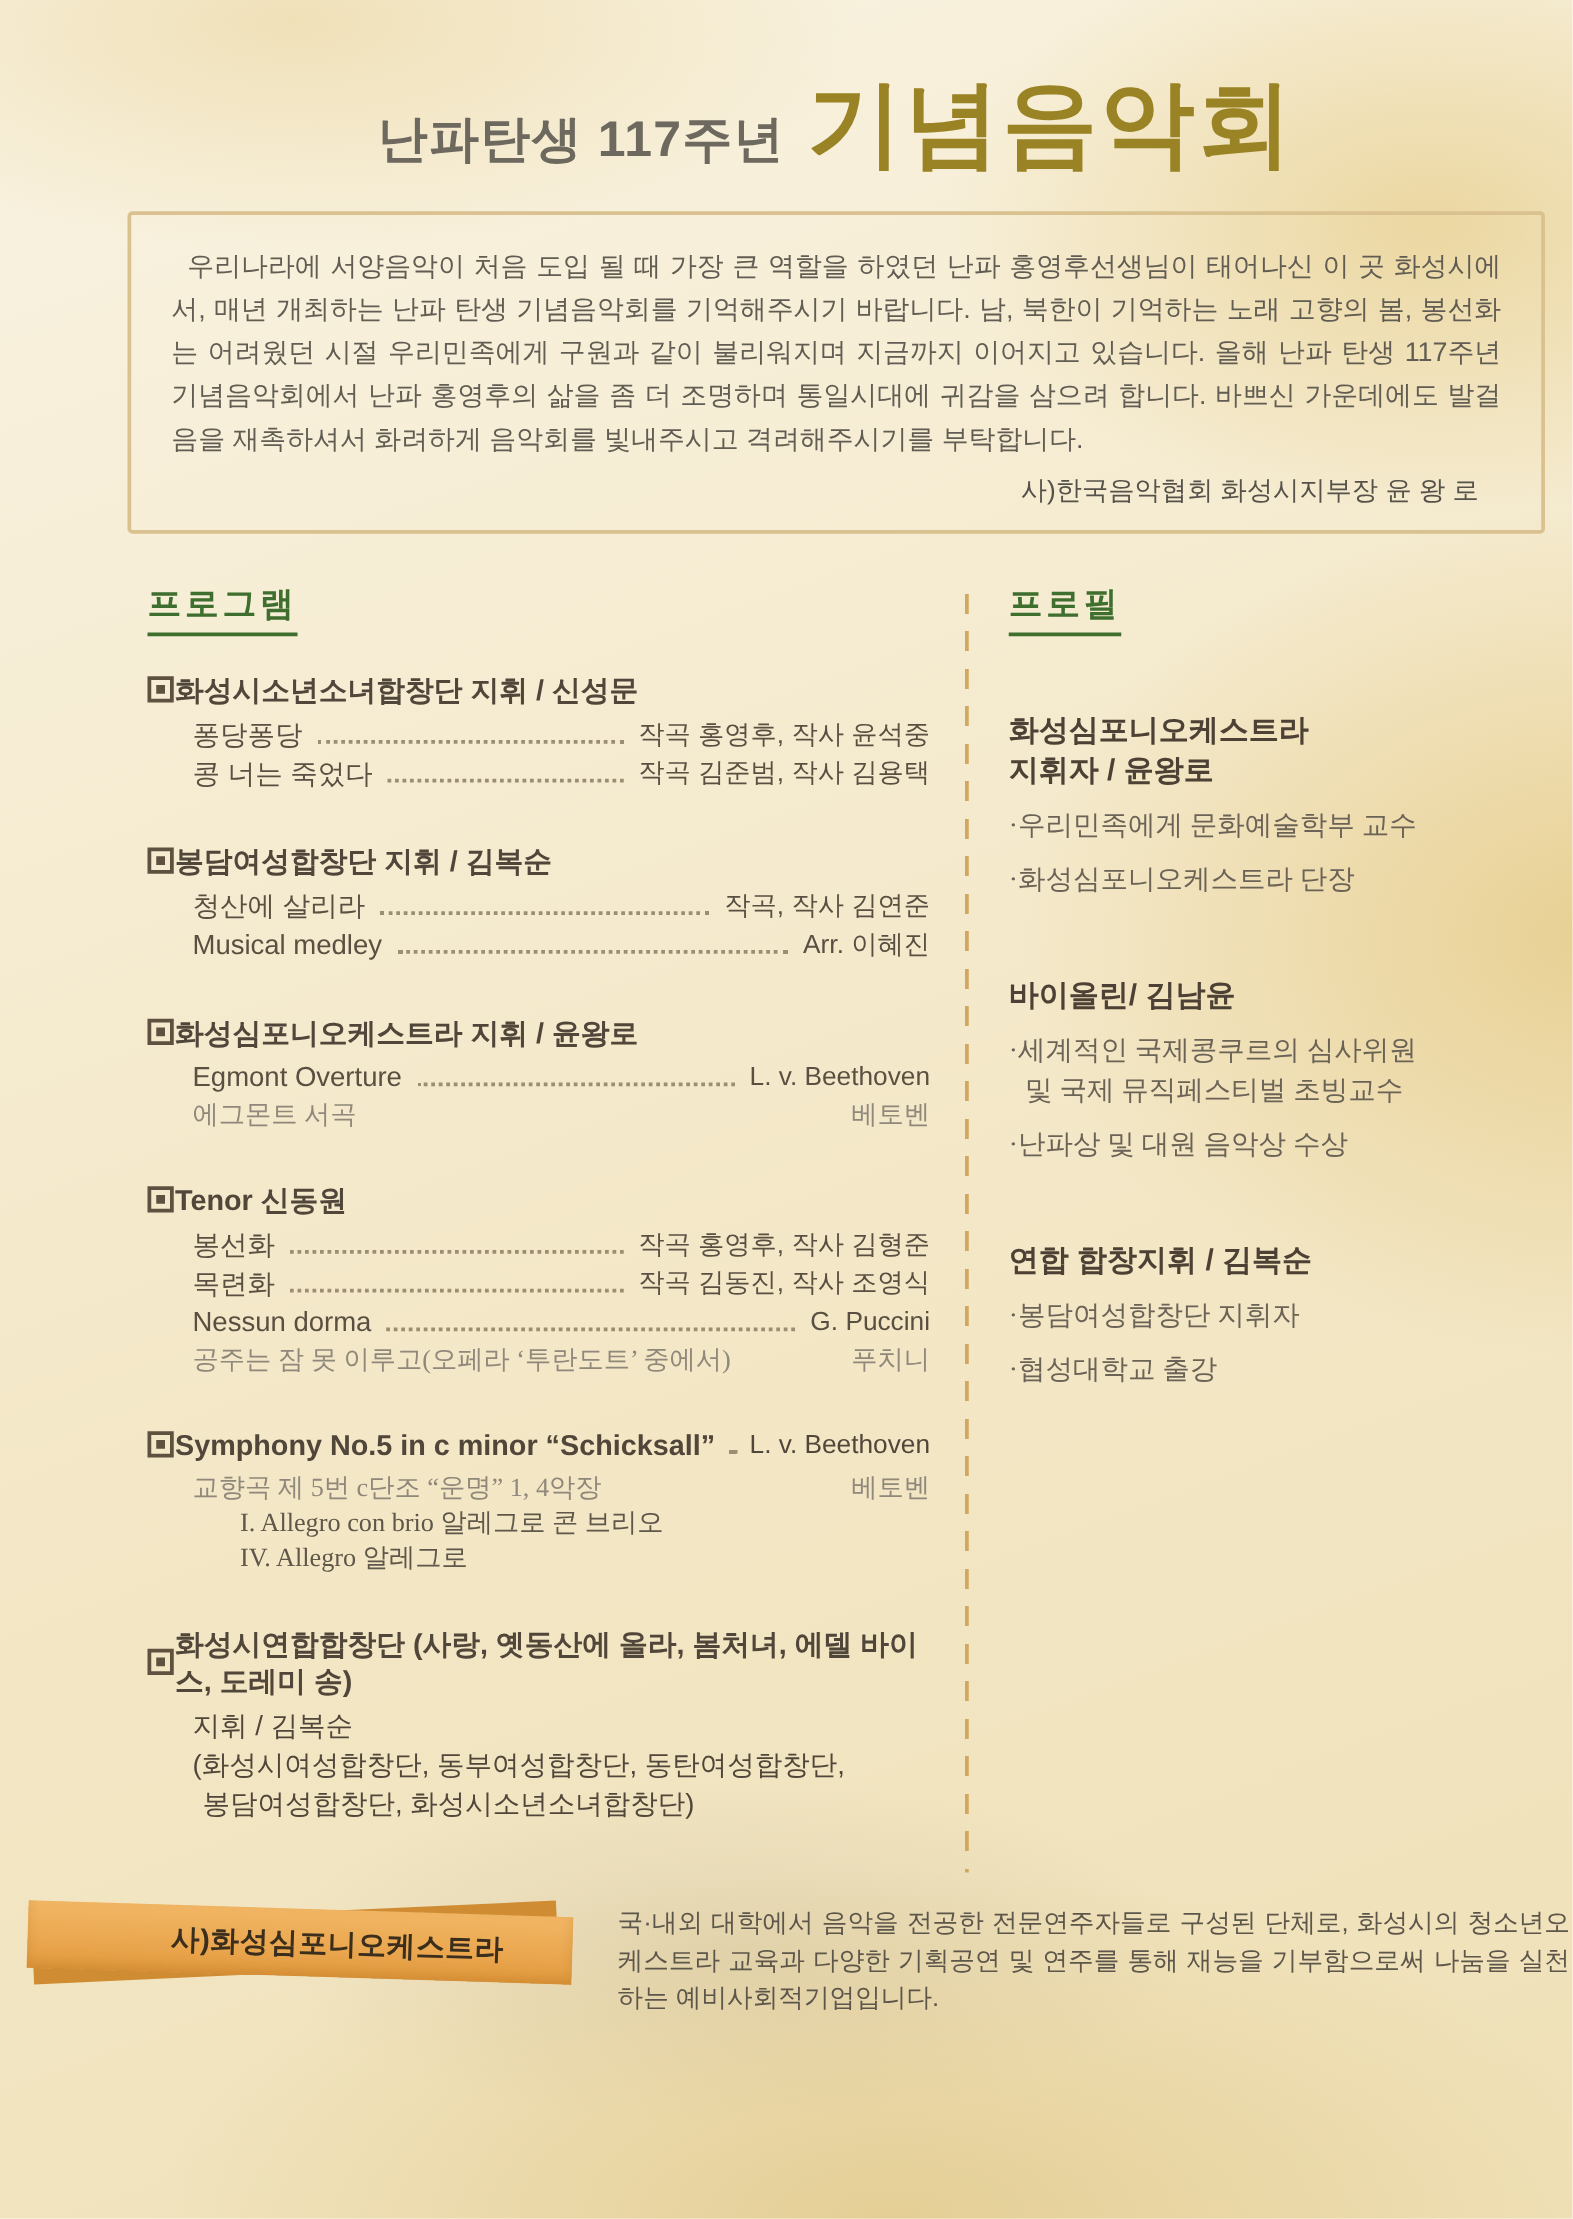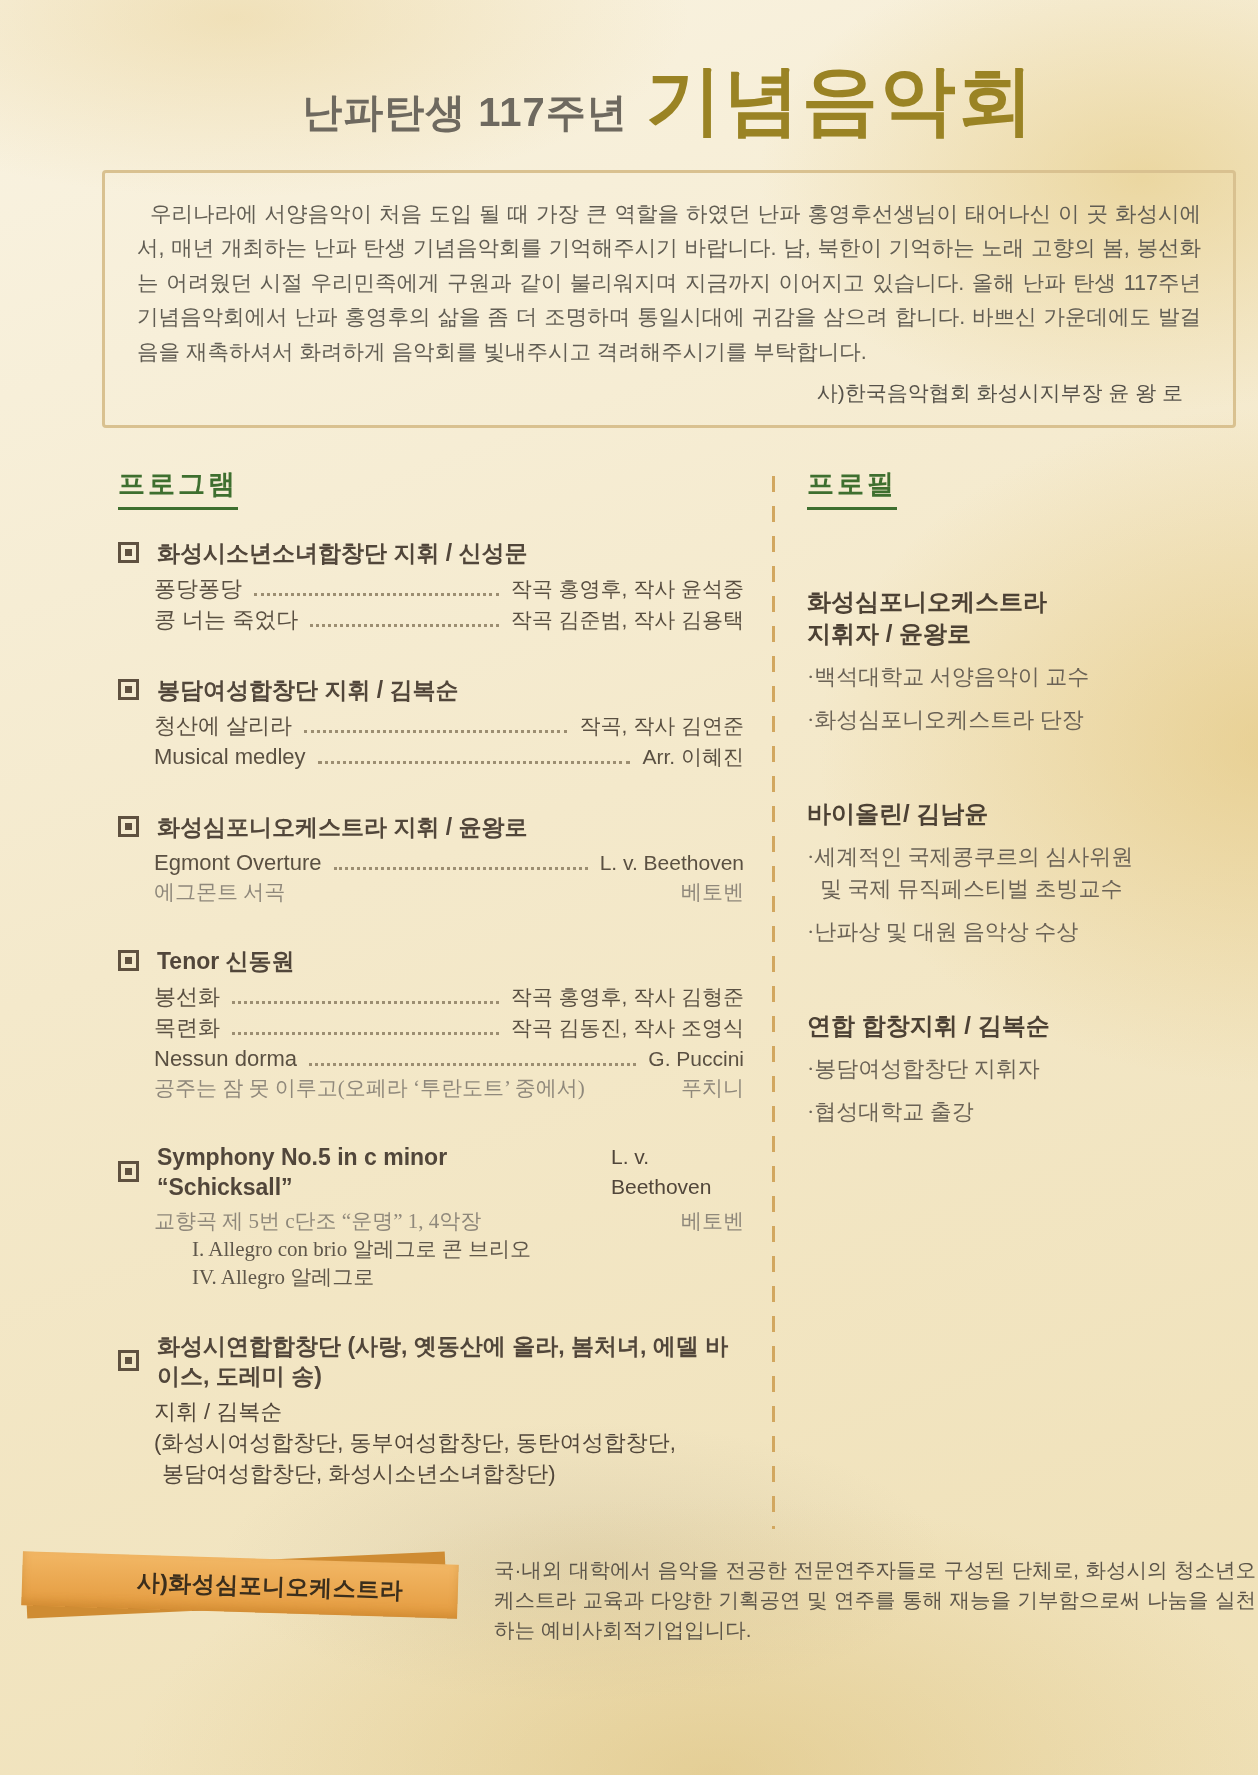"화성시소년소녀합창단 지휘 / 신성문" .prog-head { gap: 18px -> 1px }
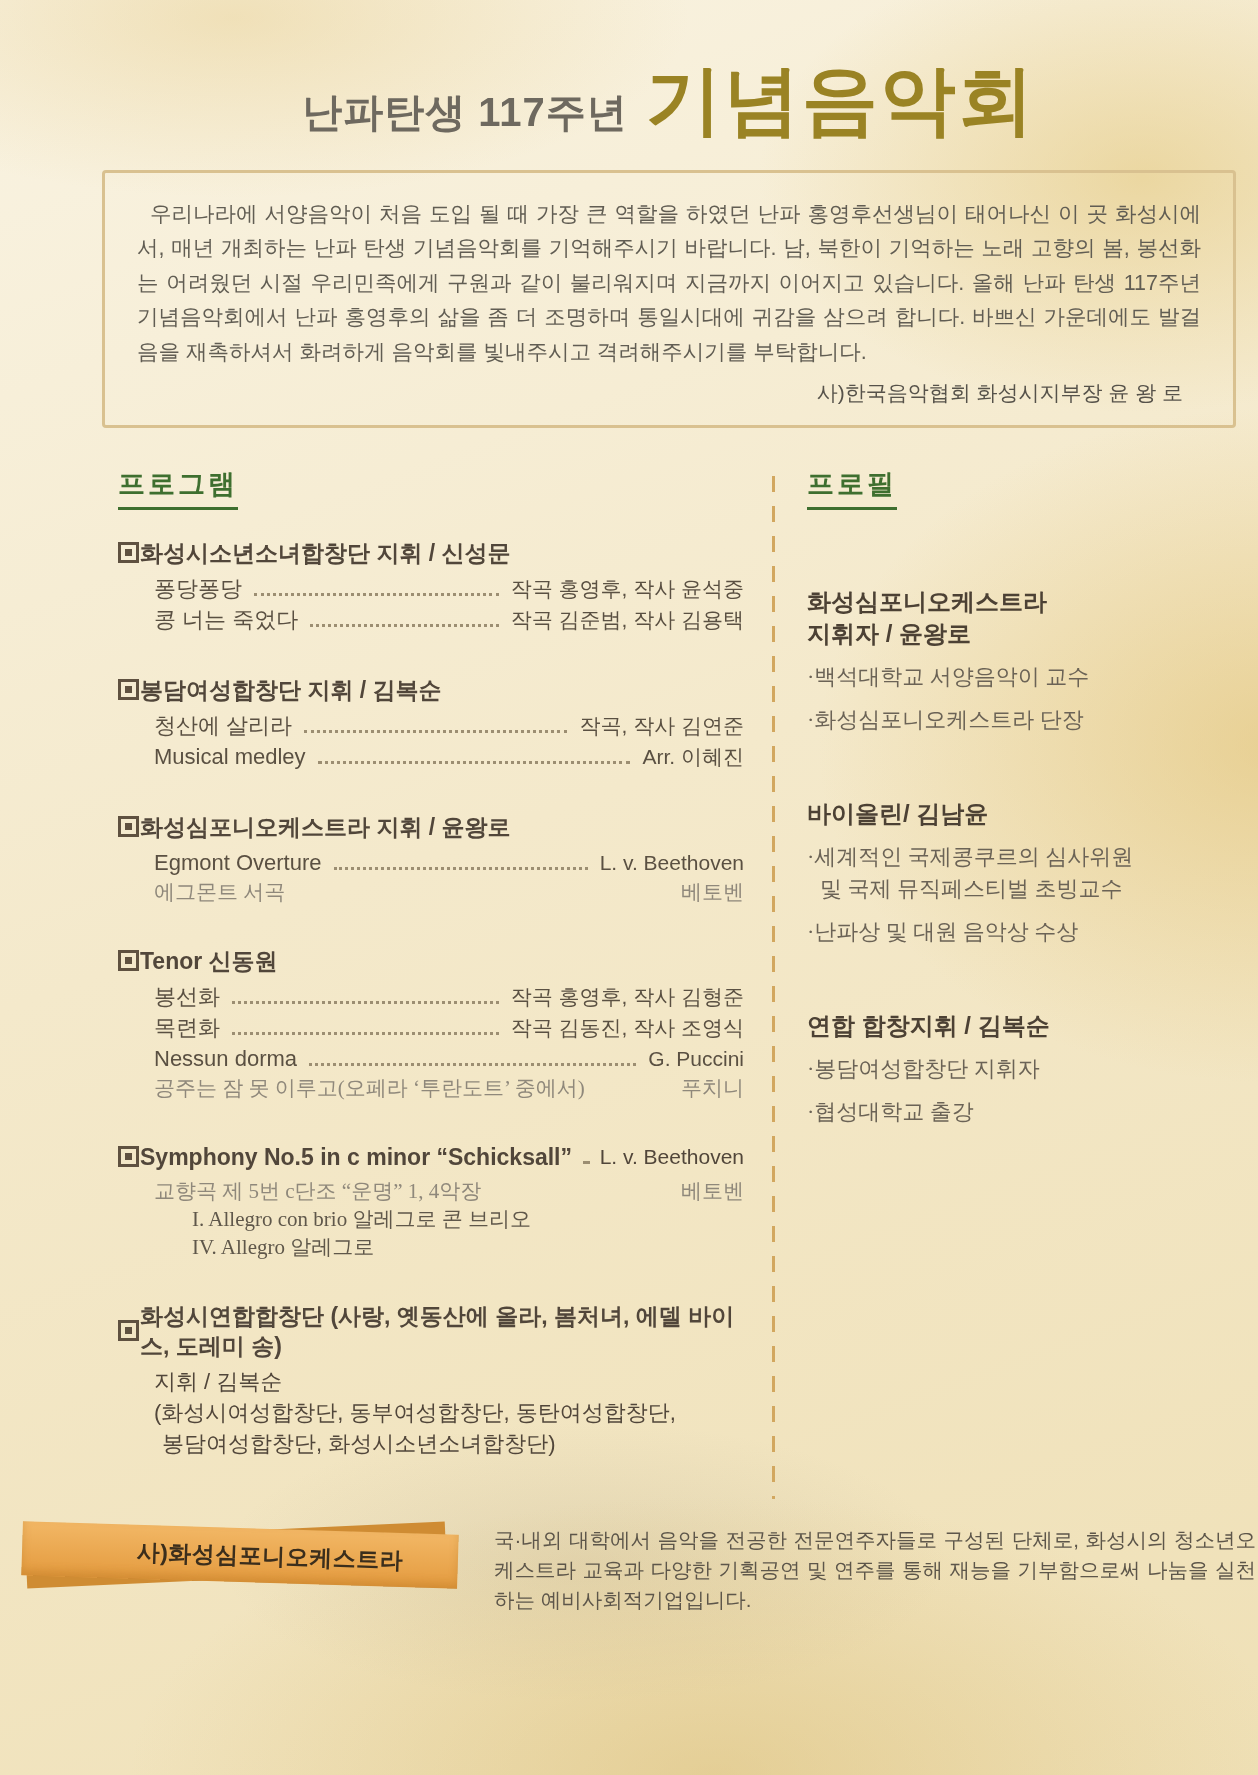"화성심포니오케스트라" .profile-group.first { margin-top: 48px -> 32px }
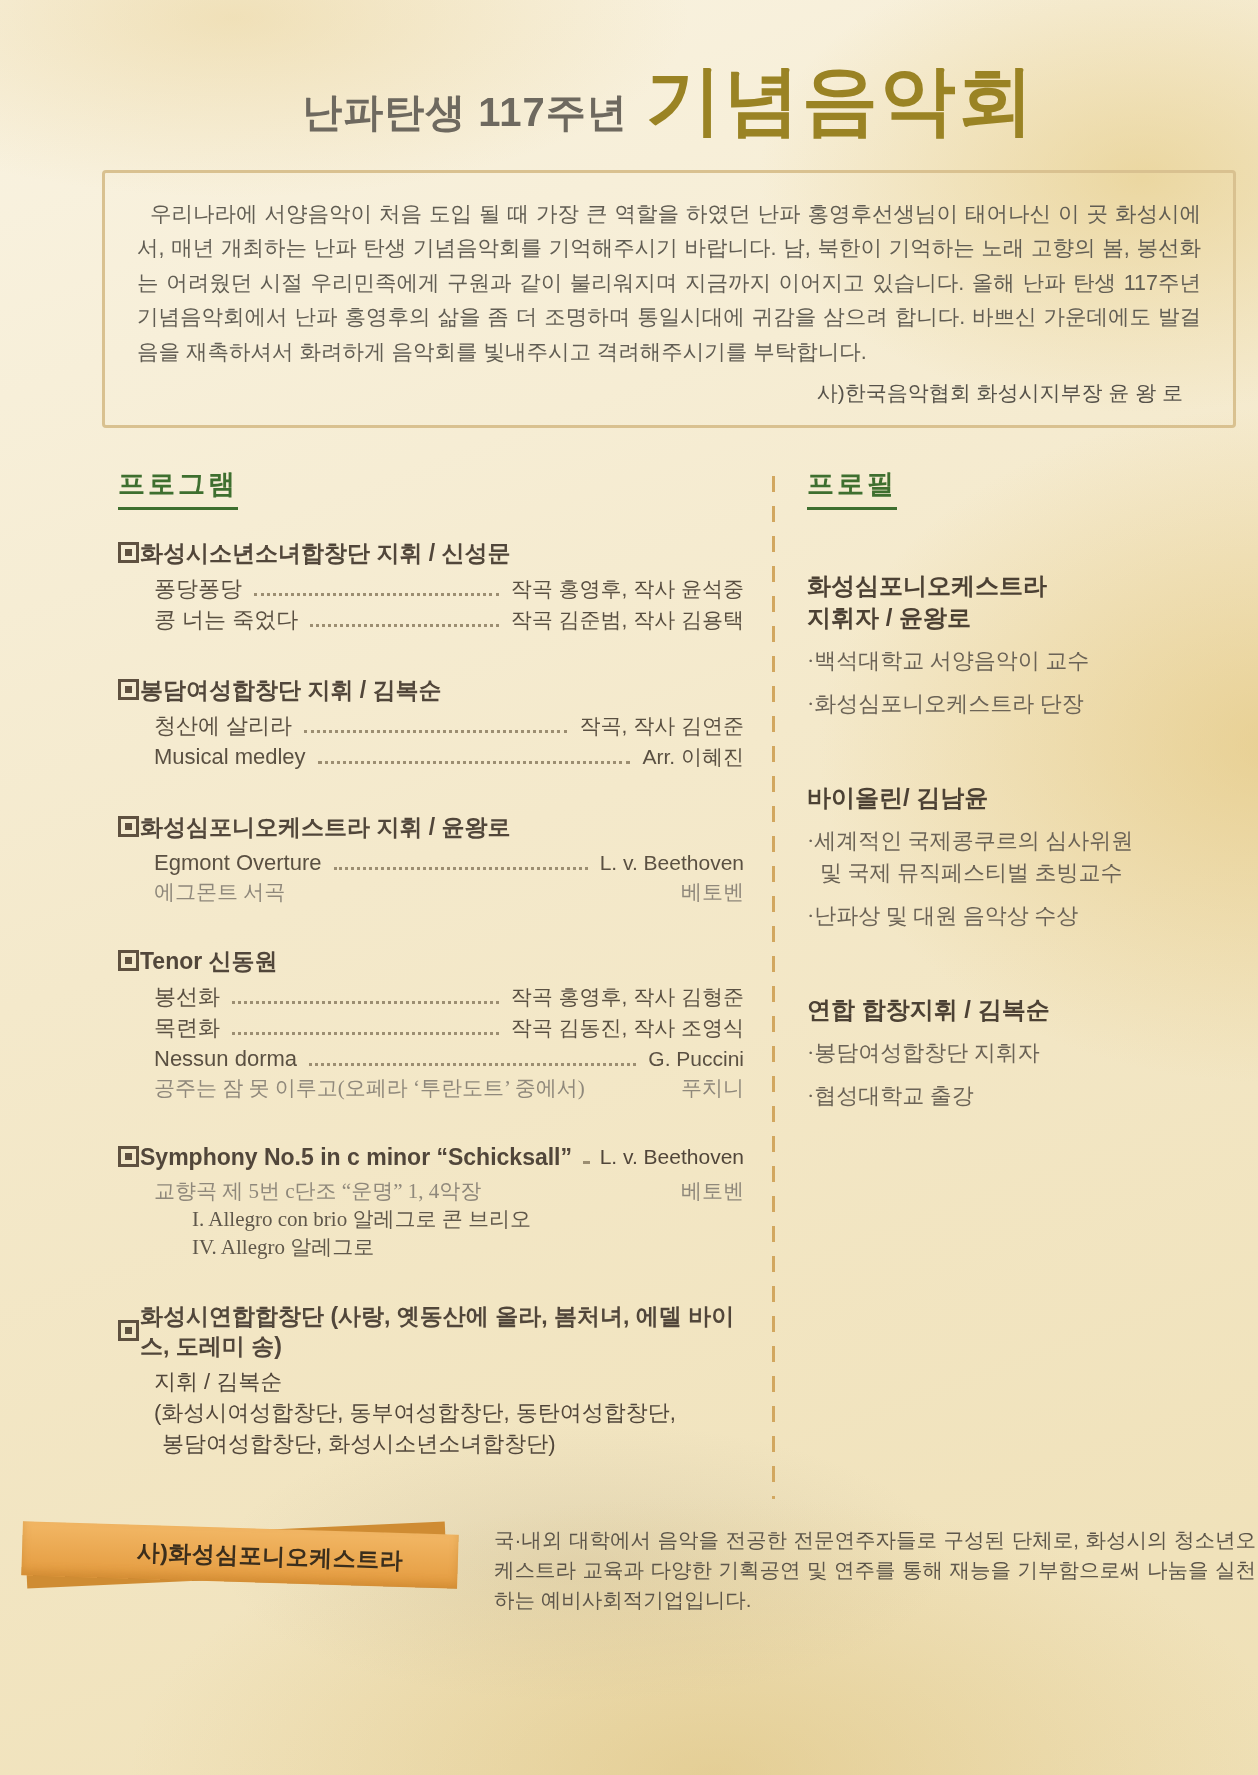"·백석대학교 서양음악이 교수" div.profile-bullet { text: 백석대학교 서양음악이 -> 우리민족에게 문화예술학부 }
